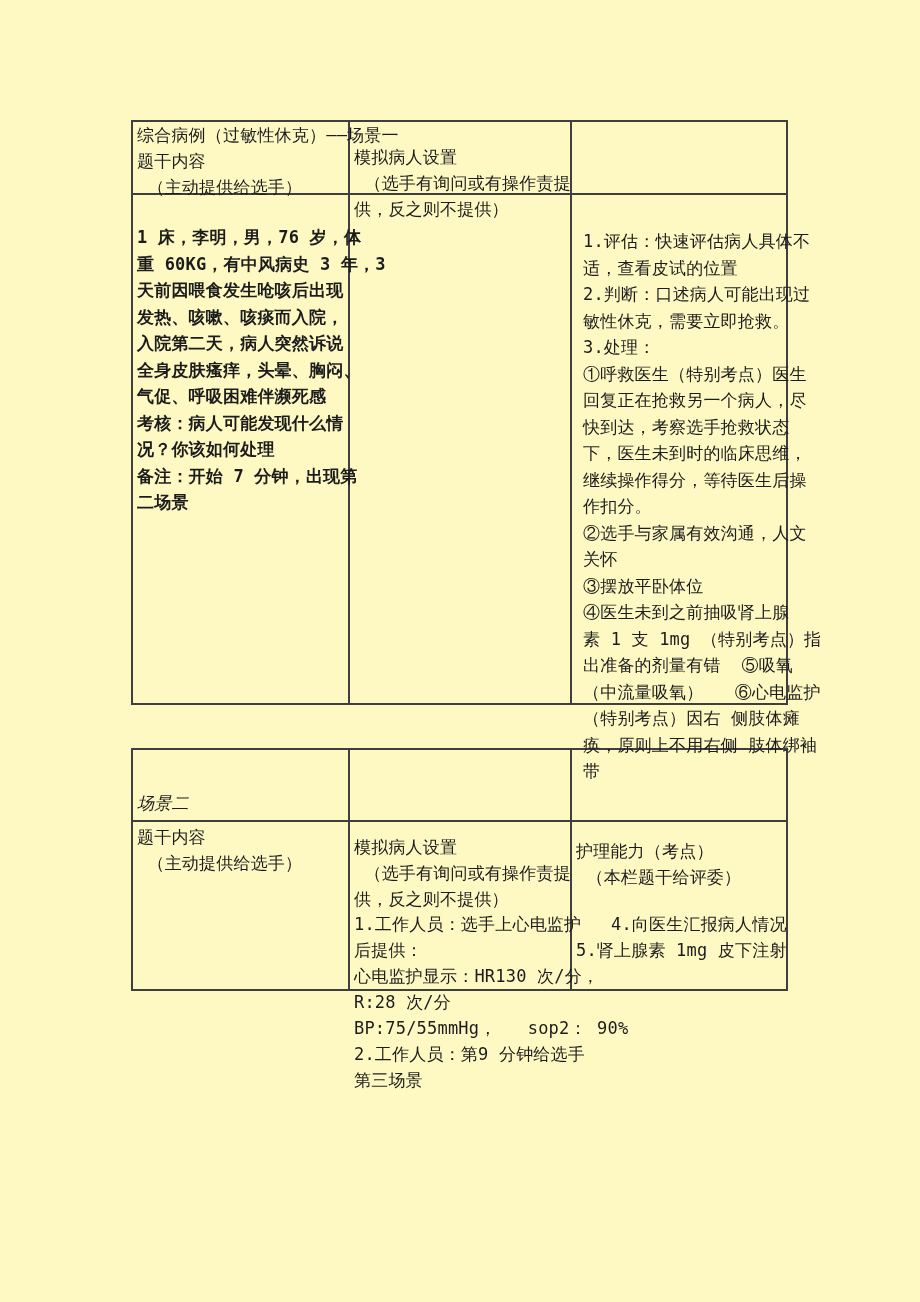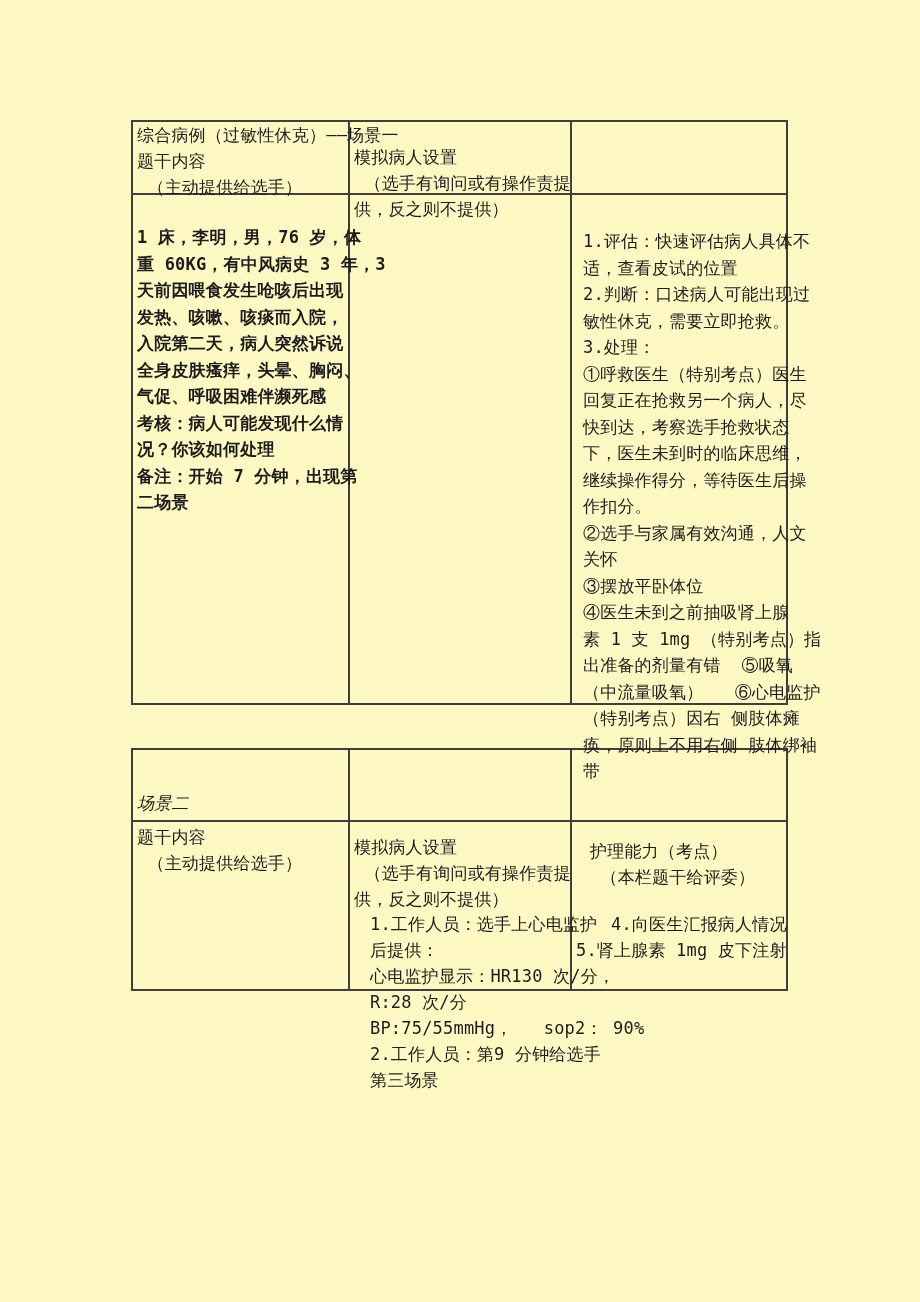"护理能力（考点）" #t2h3 { margin-left: 14px -> none }
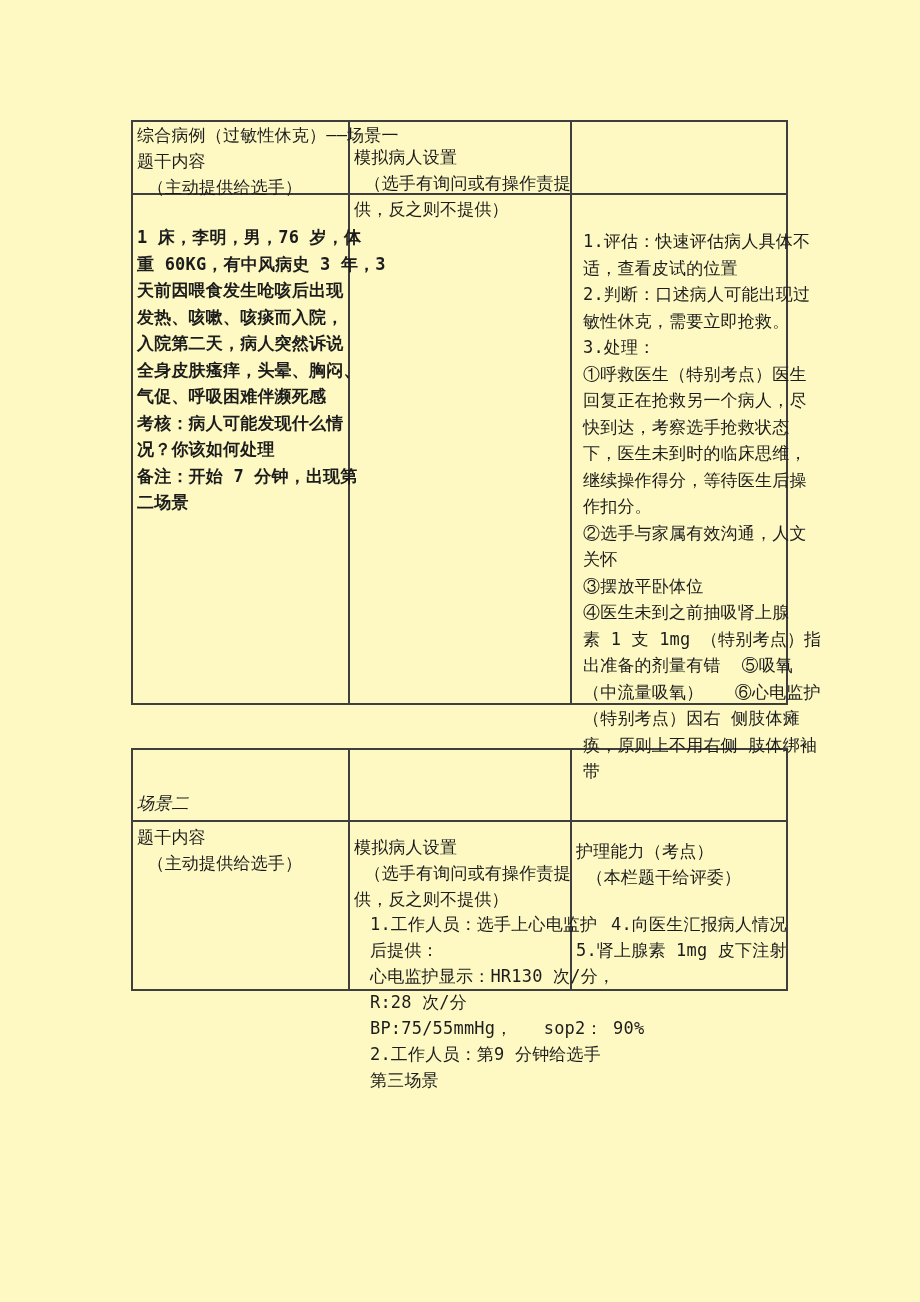"1.工作人员：选手上心电监护" #t2b2 { margin-left: 16px -> none }
